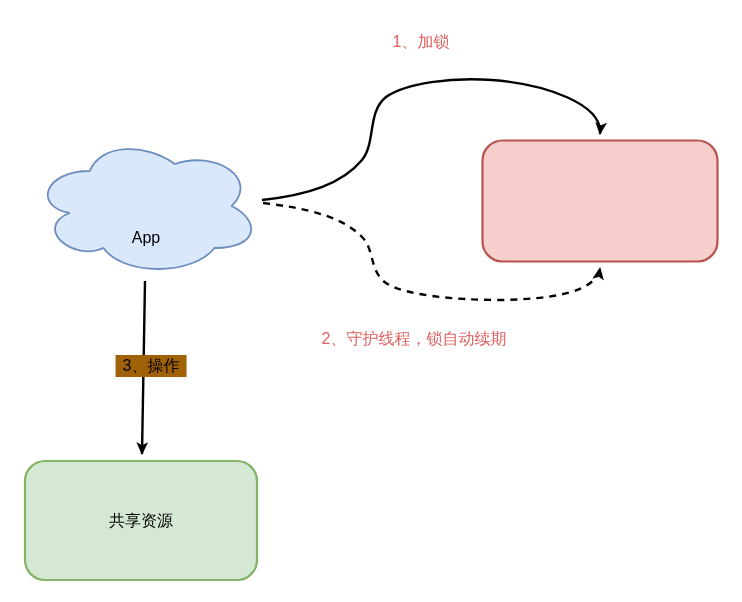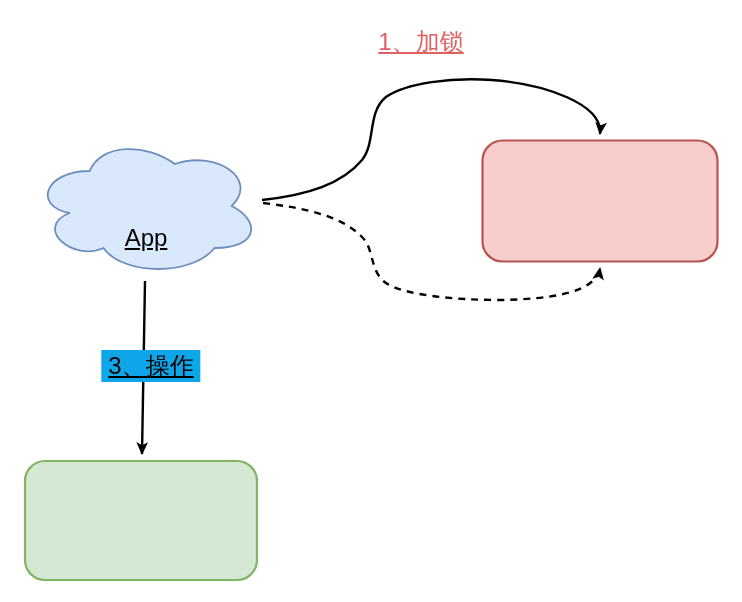"1、加锁" .label { font-size: 24px -> 16px; text-decoration: underline -> none }
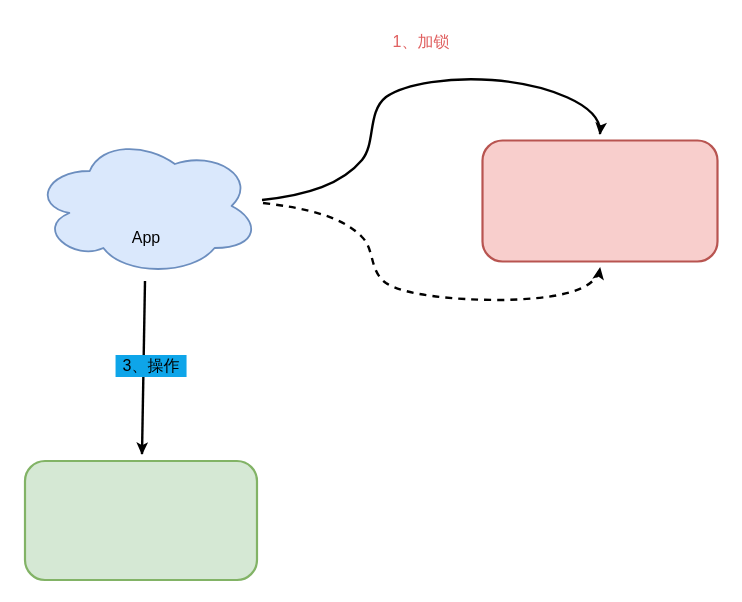"2、守护线程，锁自动续期" div.label { html: none -> <div>2、守护线程，锁自动续期</div> }
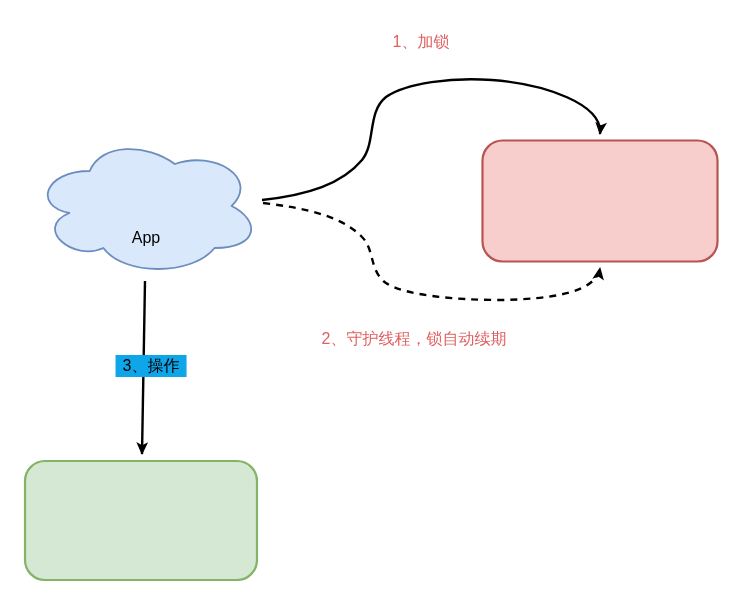"3、操作" .edge-label--boxed { background: #0ea5e9 -> #a16207 }
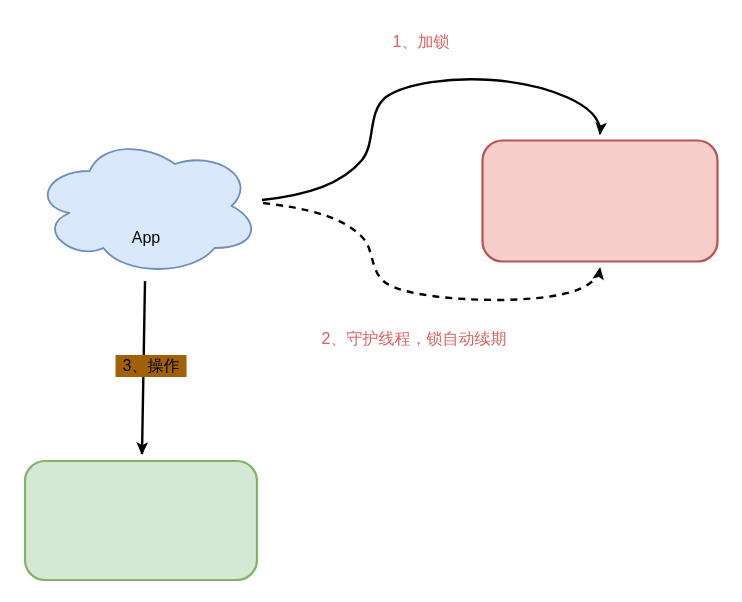"共享资源" div.label { html: none -> <div>共享资源</div> }
